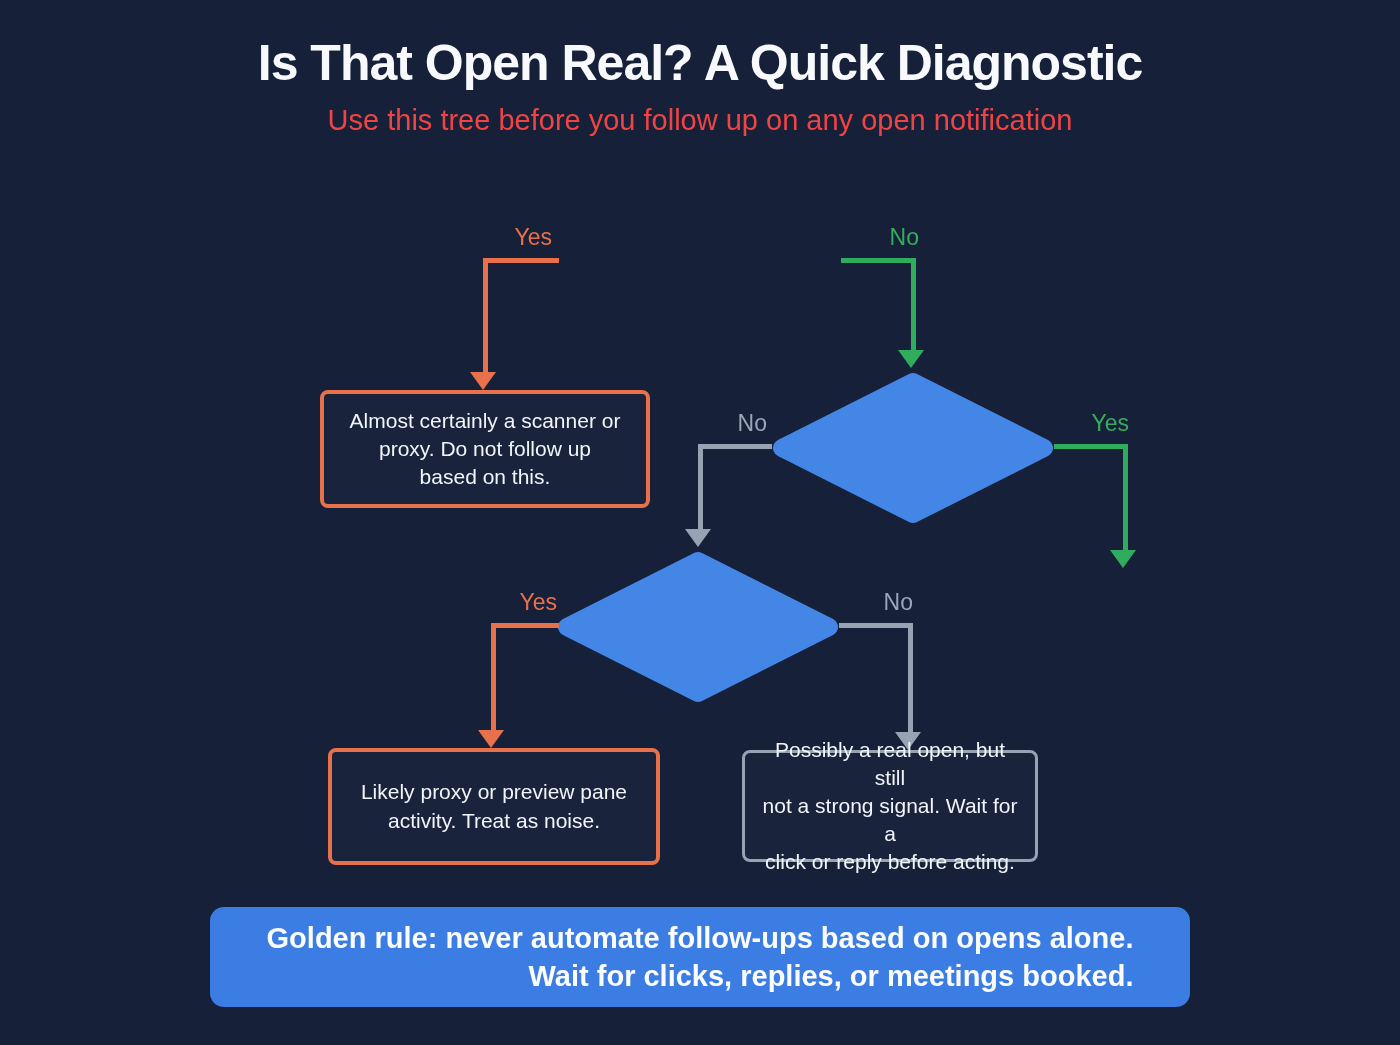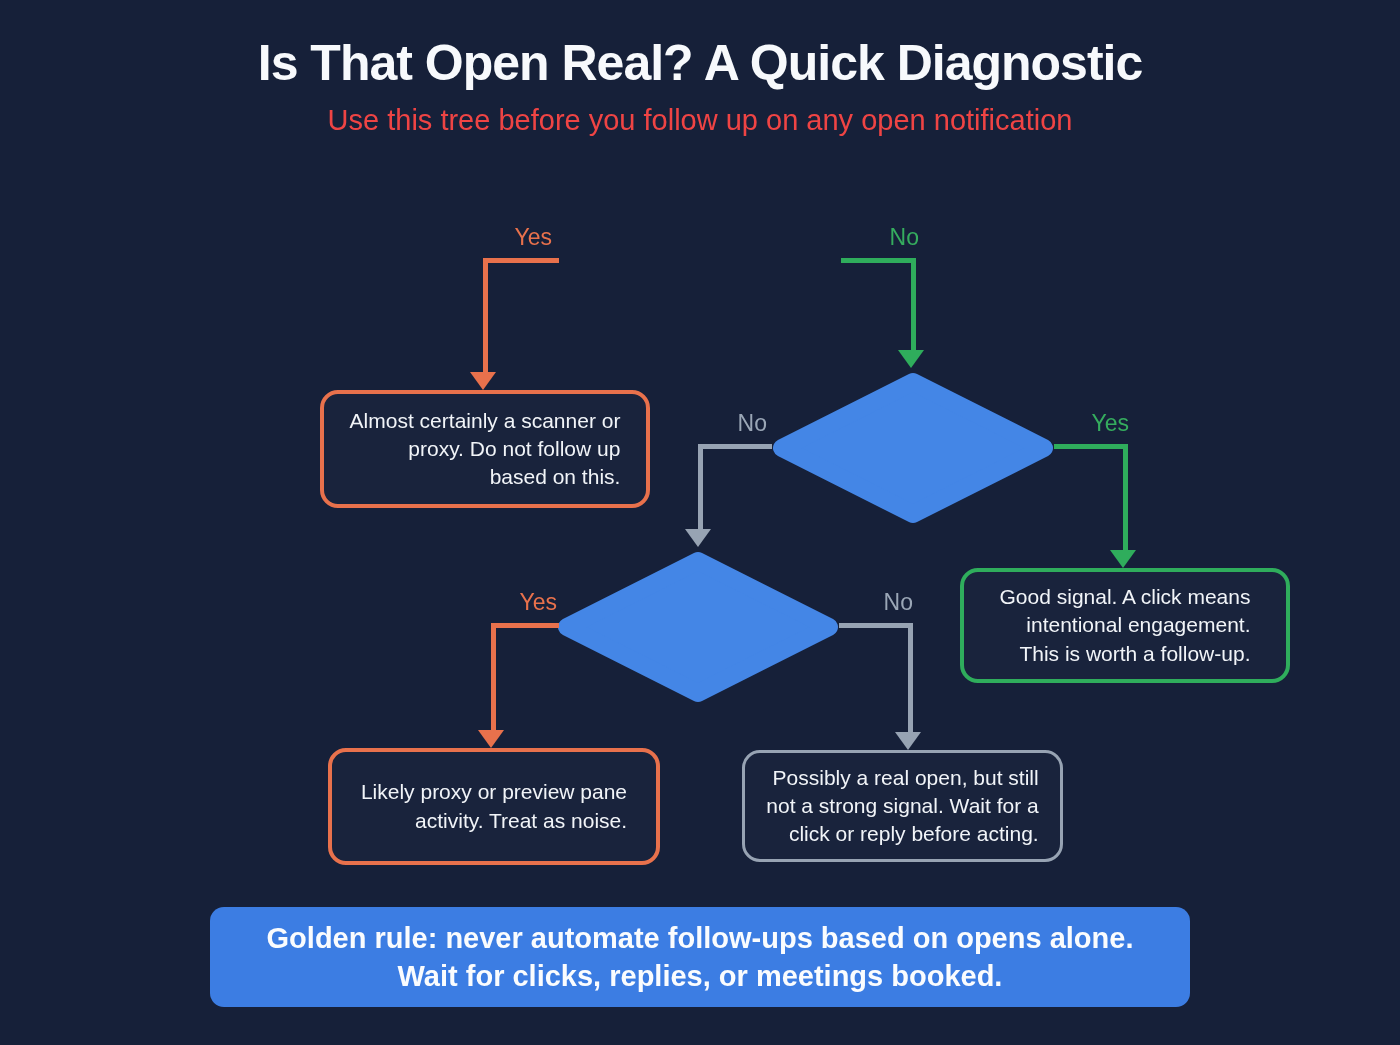"Almost certainly a scanner or" .outcome { border-radius: 18px -> 8px; text-align: right -> center }
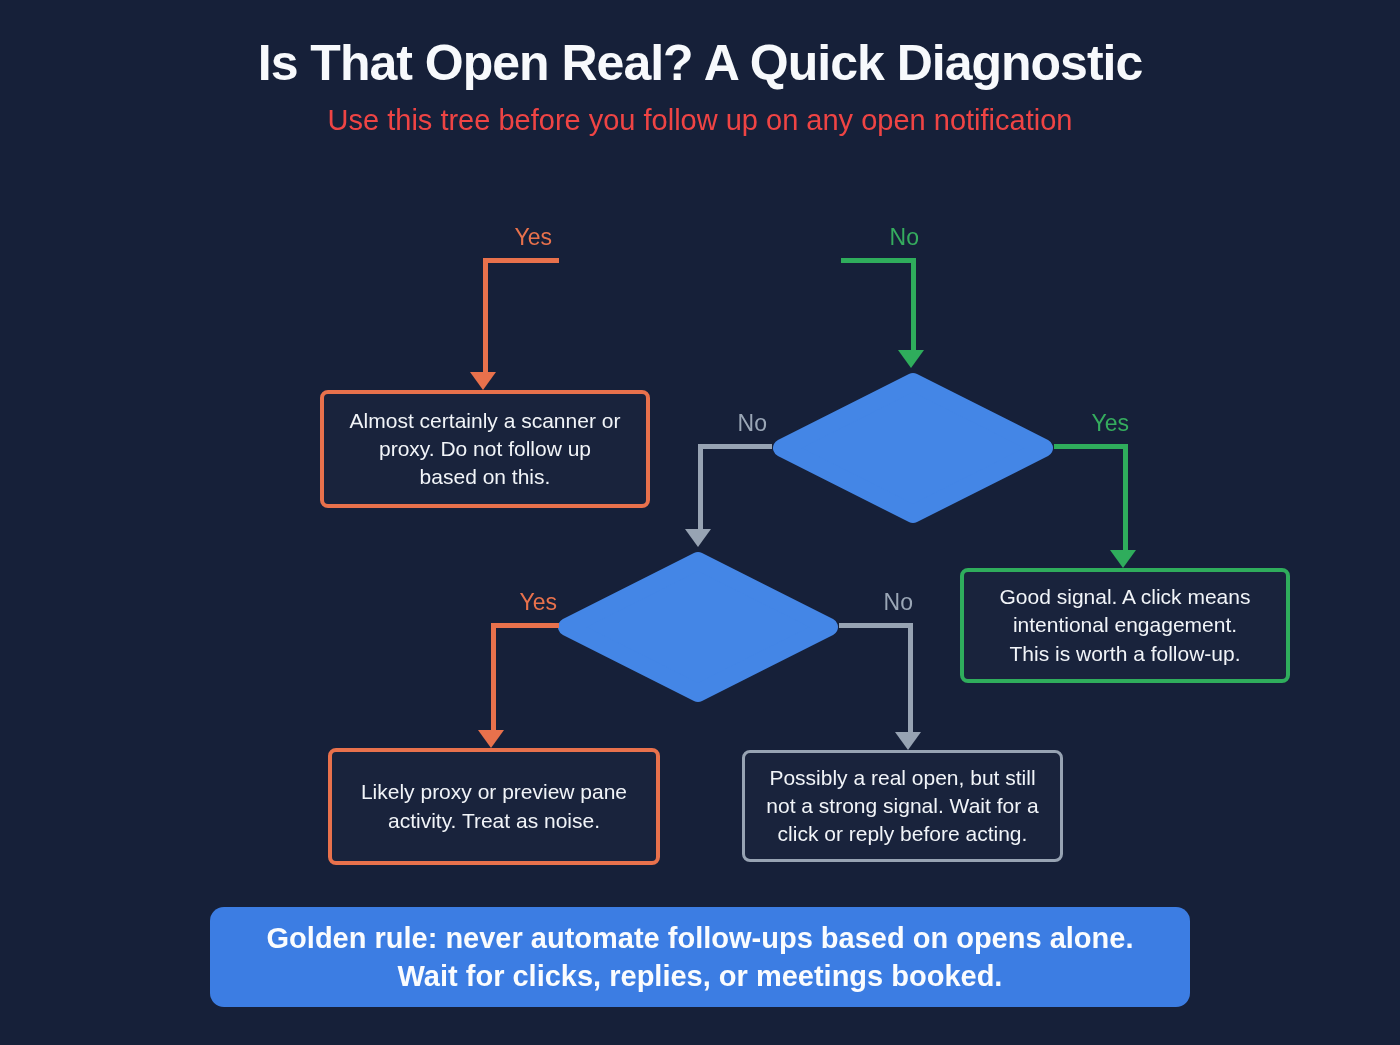"Good signal. A click means" div.outcome { html: <div>Good signal. A click means intentional engagement. This is worth a follow-up.</div> -> none }
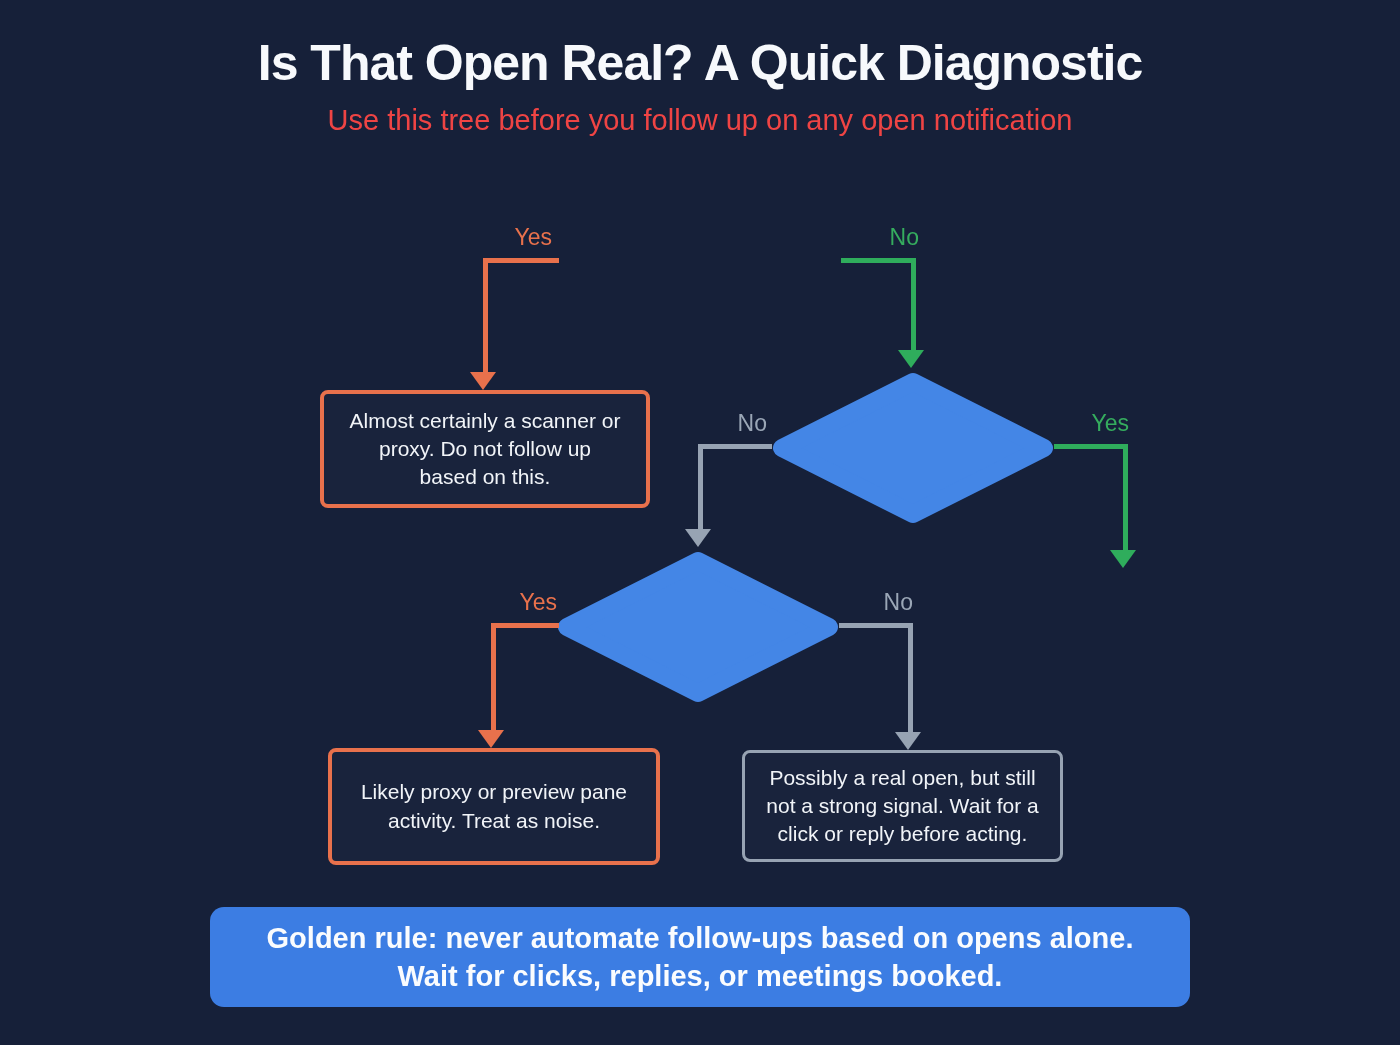"Possibly a real open, but" div.outcome { width: 321px -> 296px }
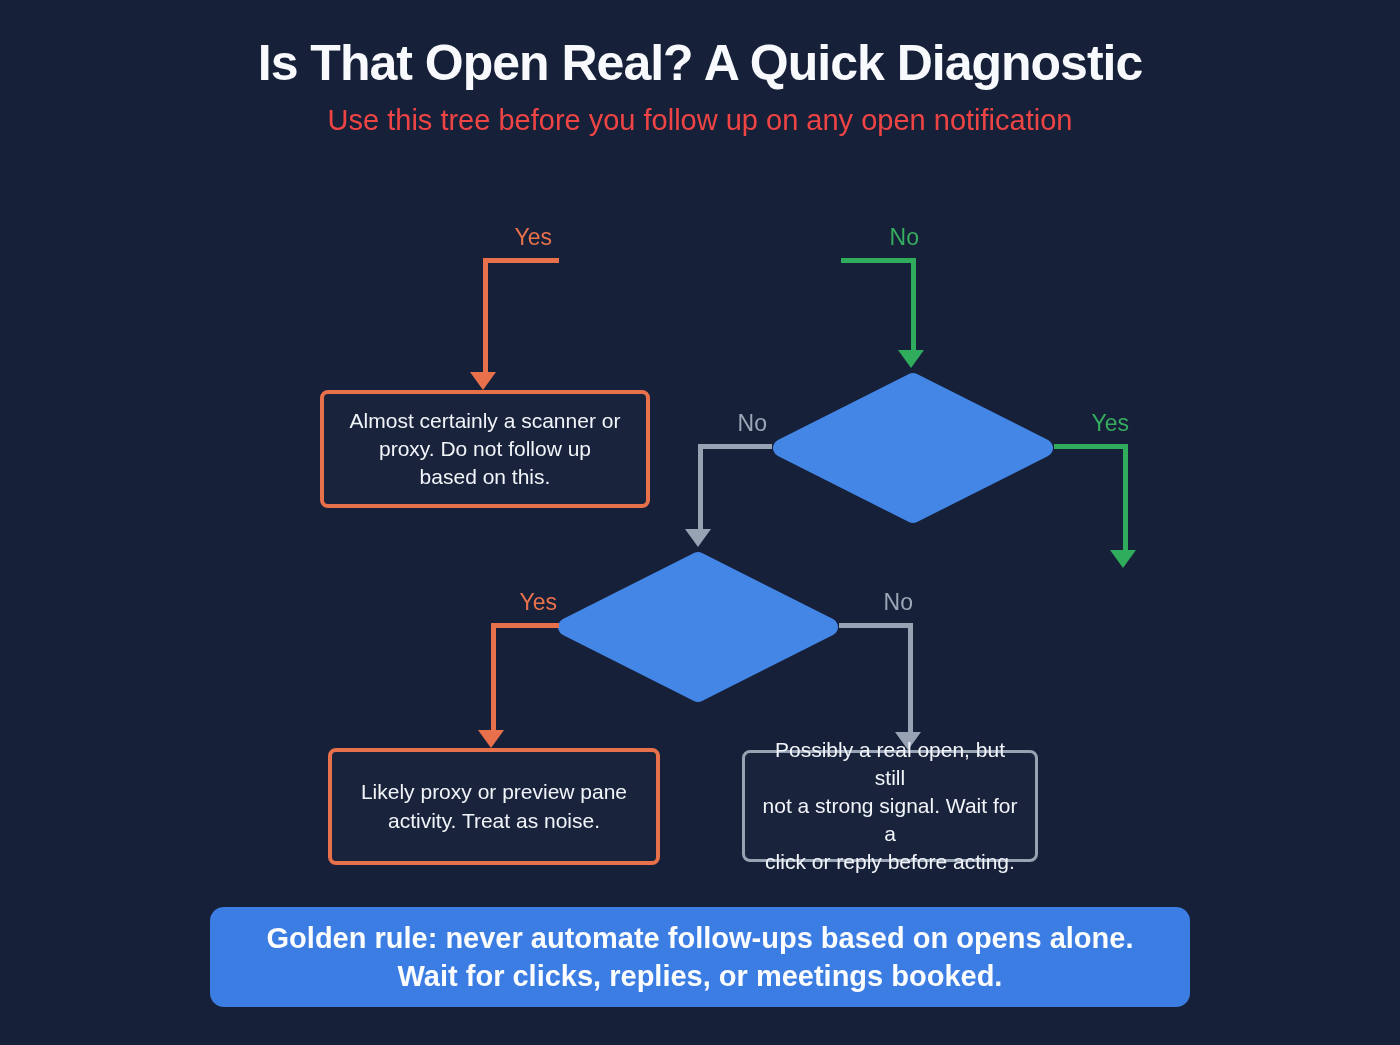"Golden rule: never automate follow-ups" .banner { text-align: center -> right }
